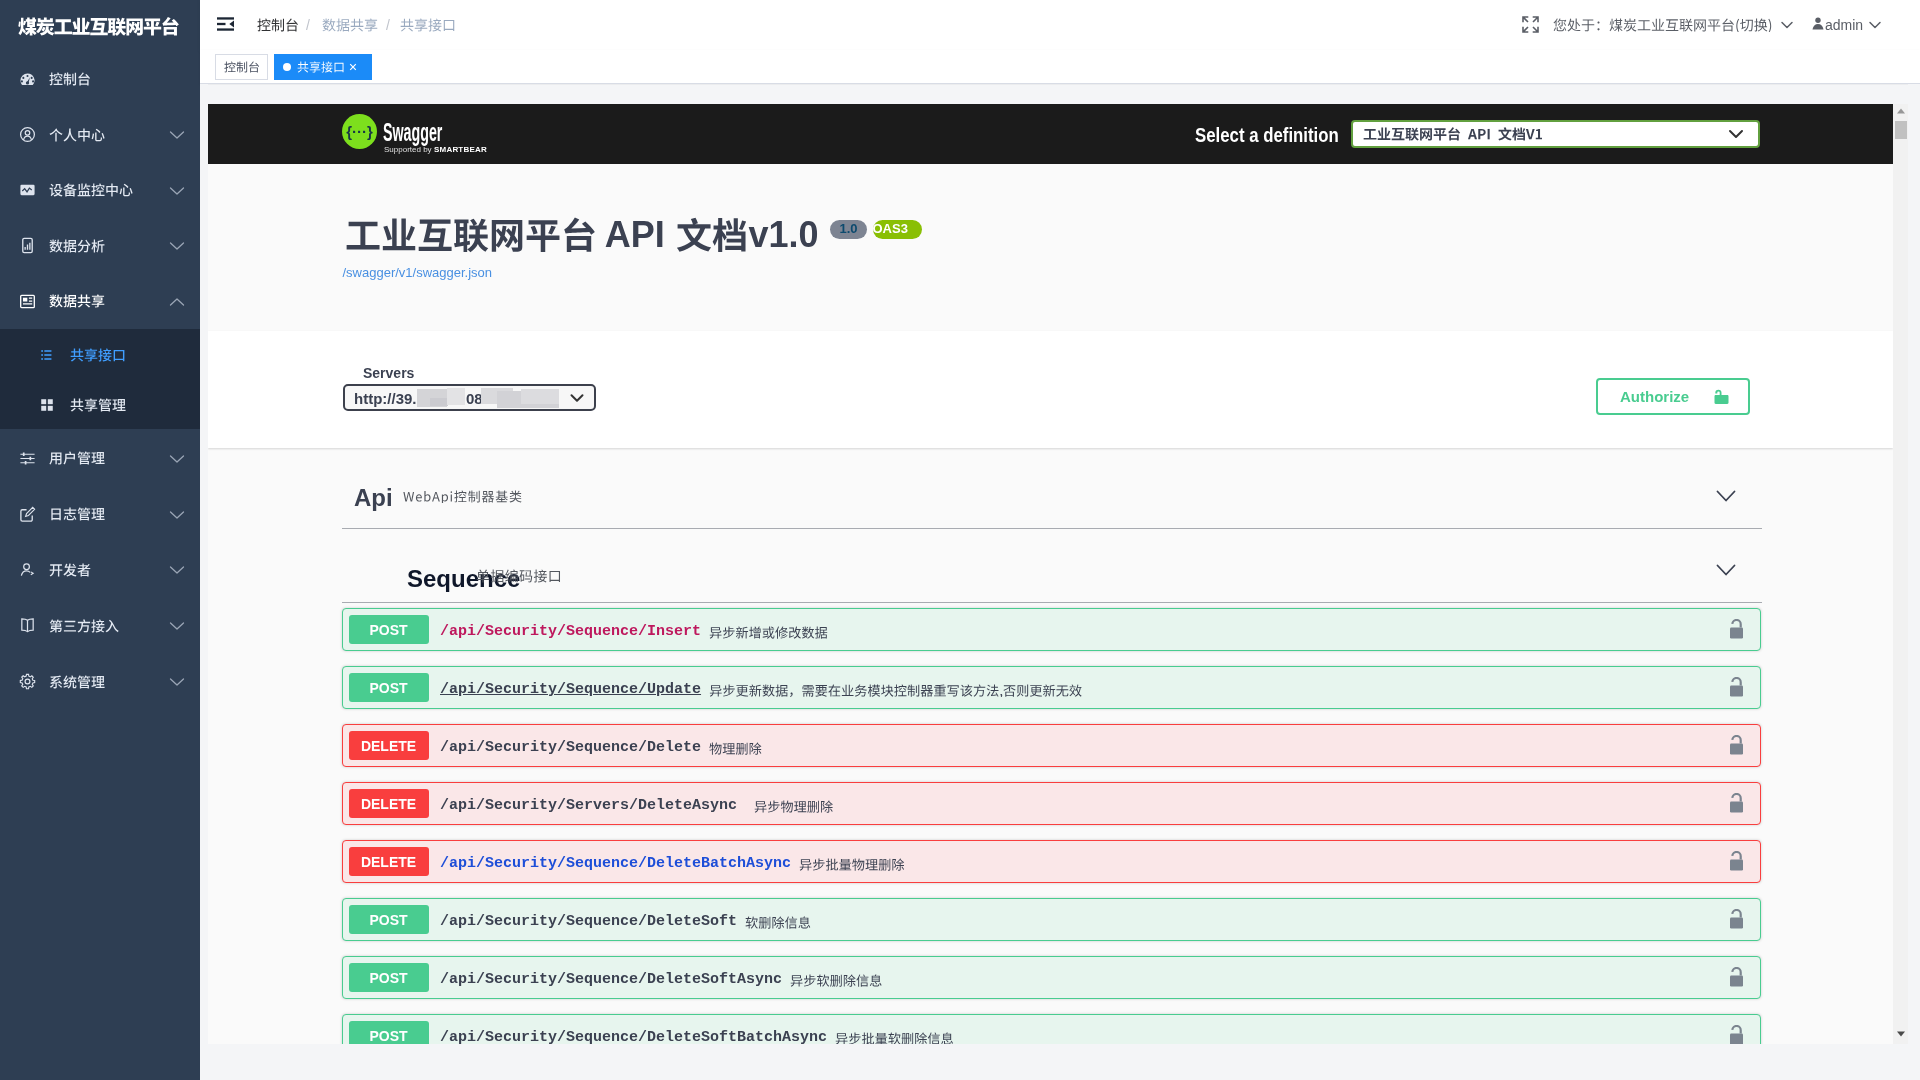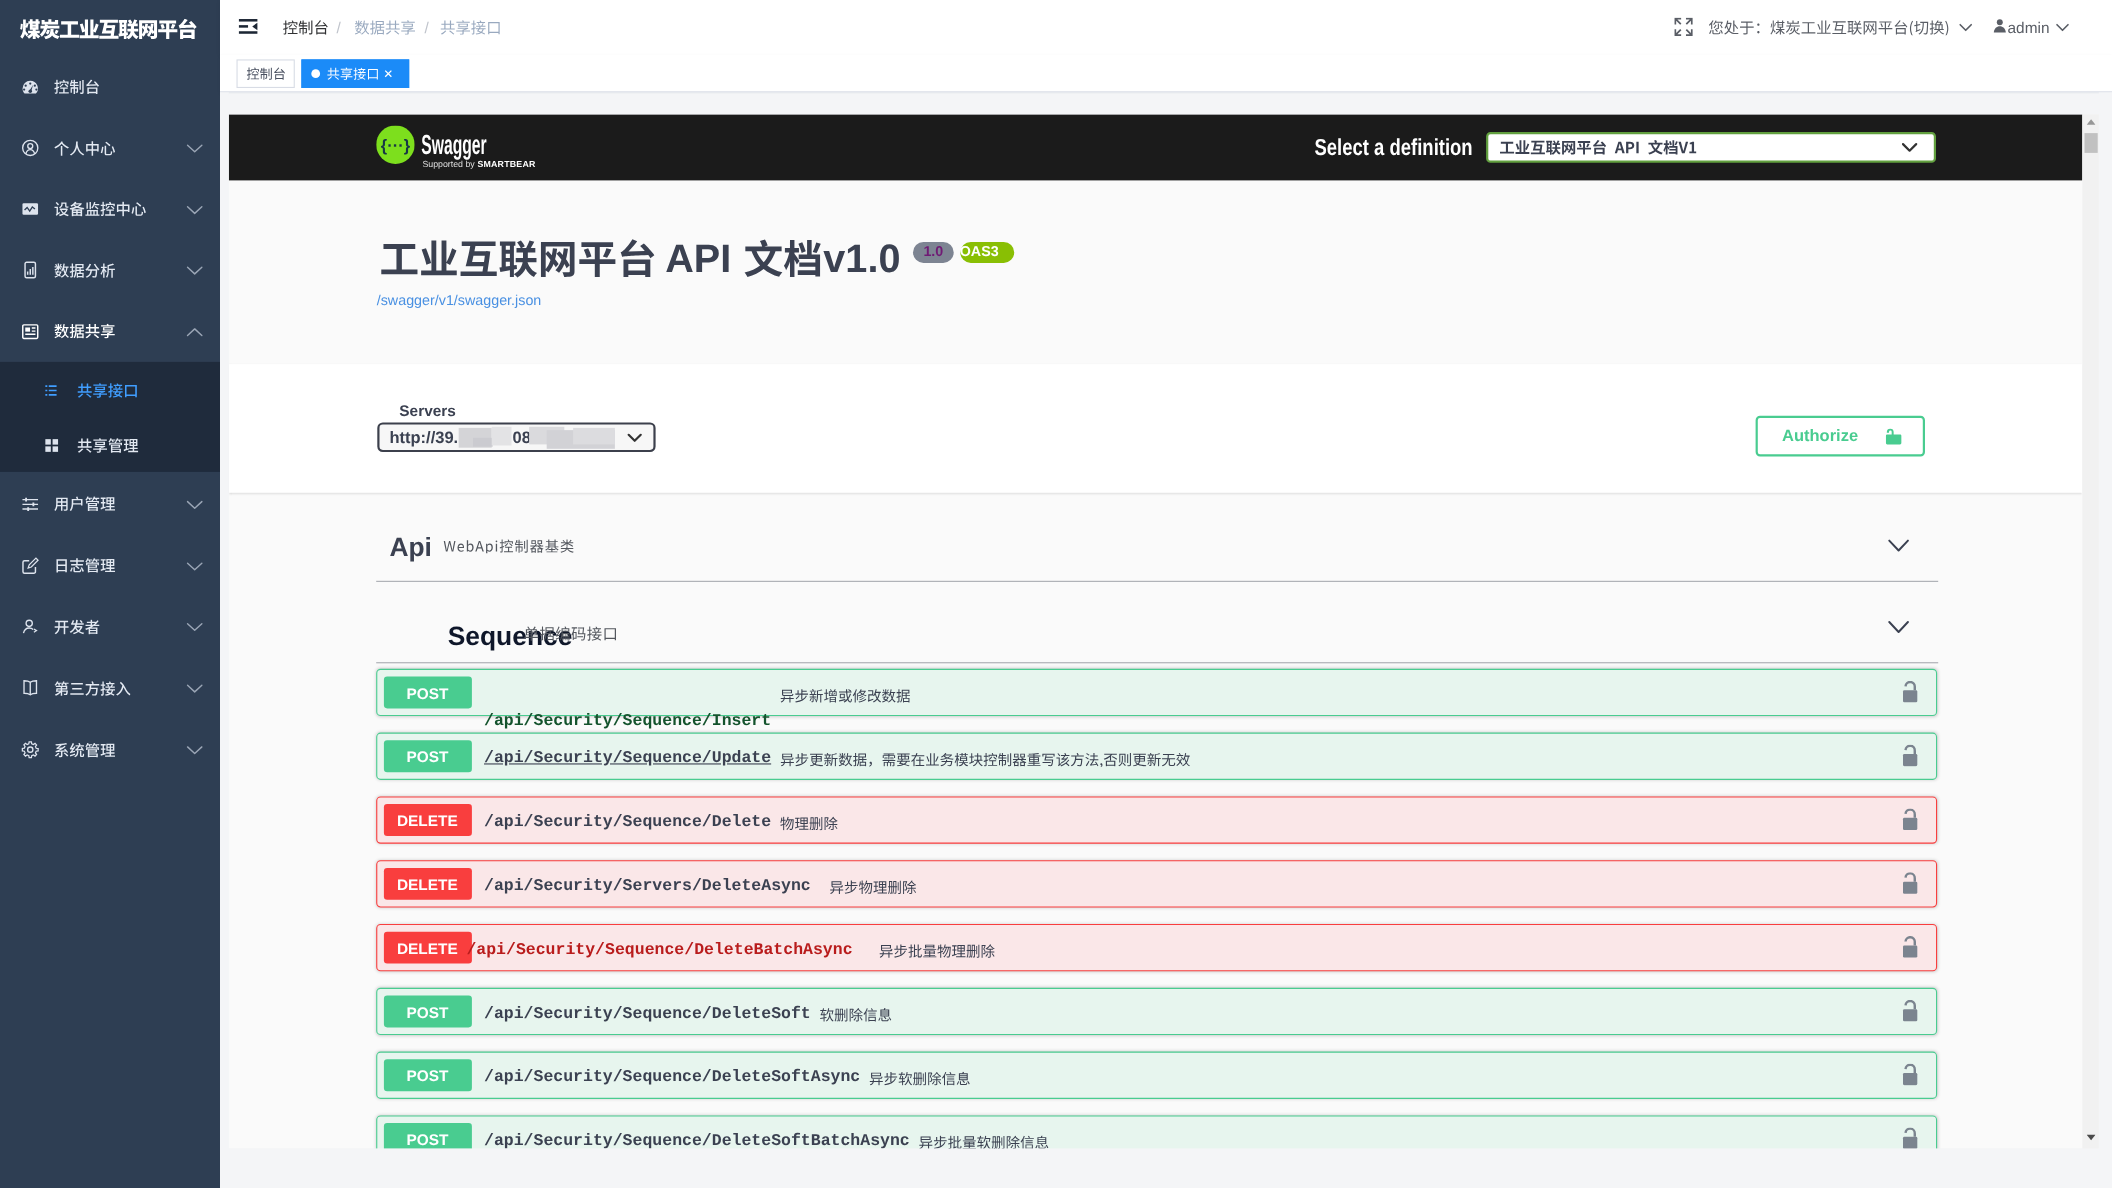"1.0" div { color: #701a75 -> #0c4a6e }
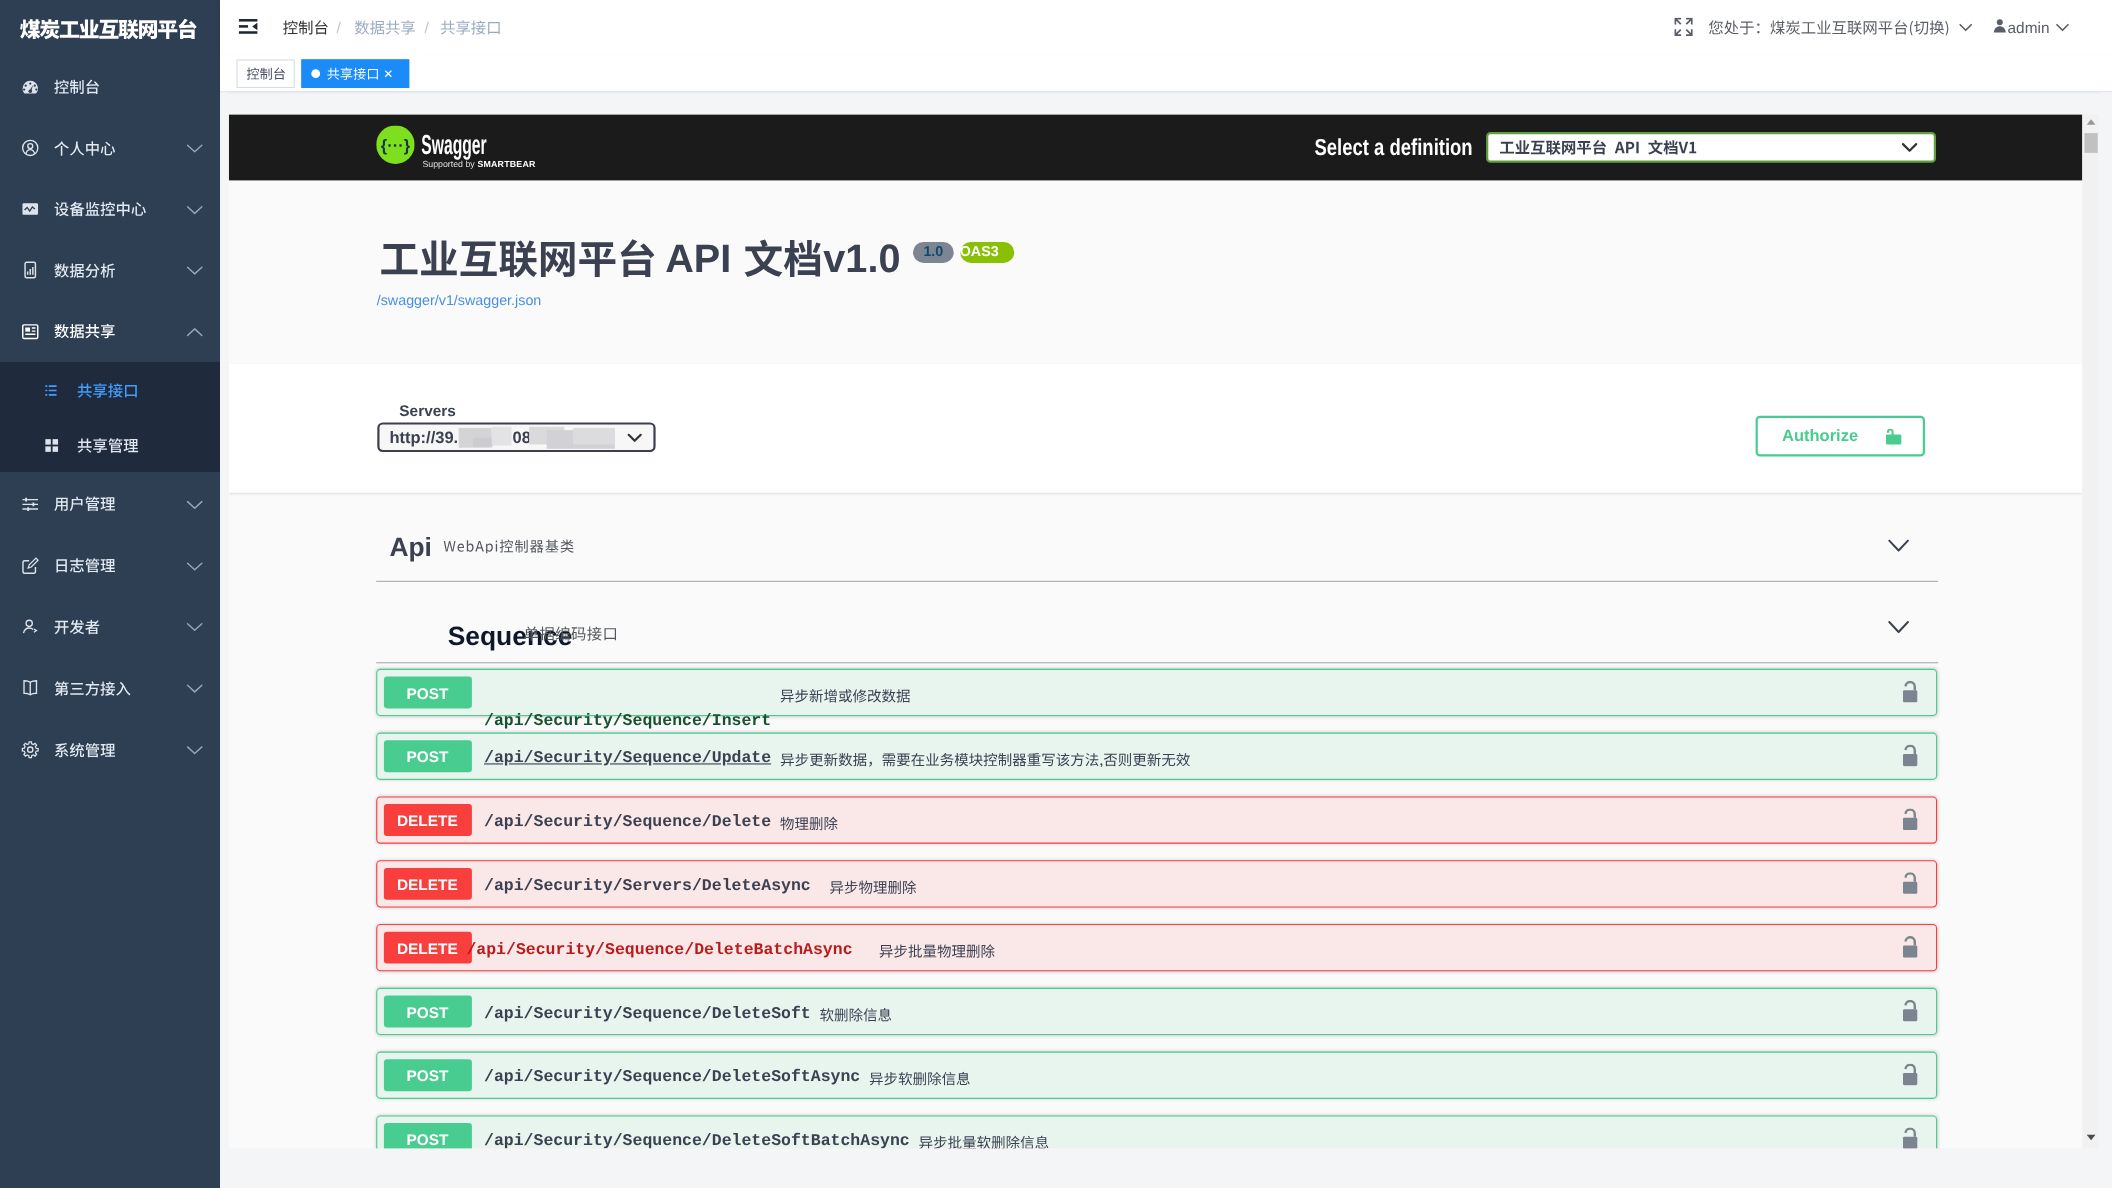"/api/Security/Sequence/Insert" div { color: #14532d -> #be185d; margin-top: 24px -> none }
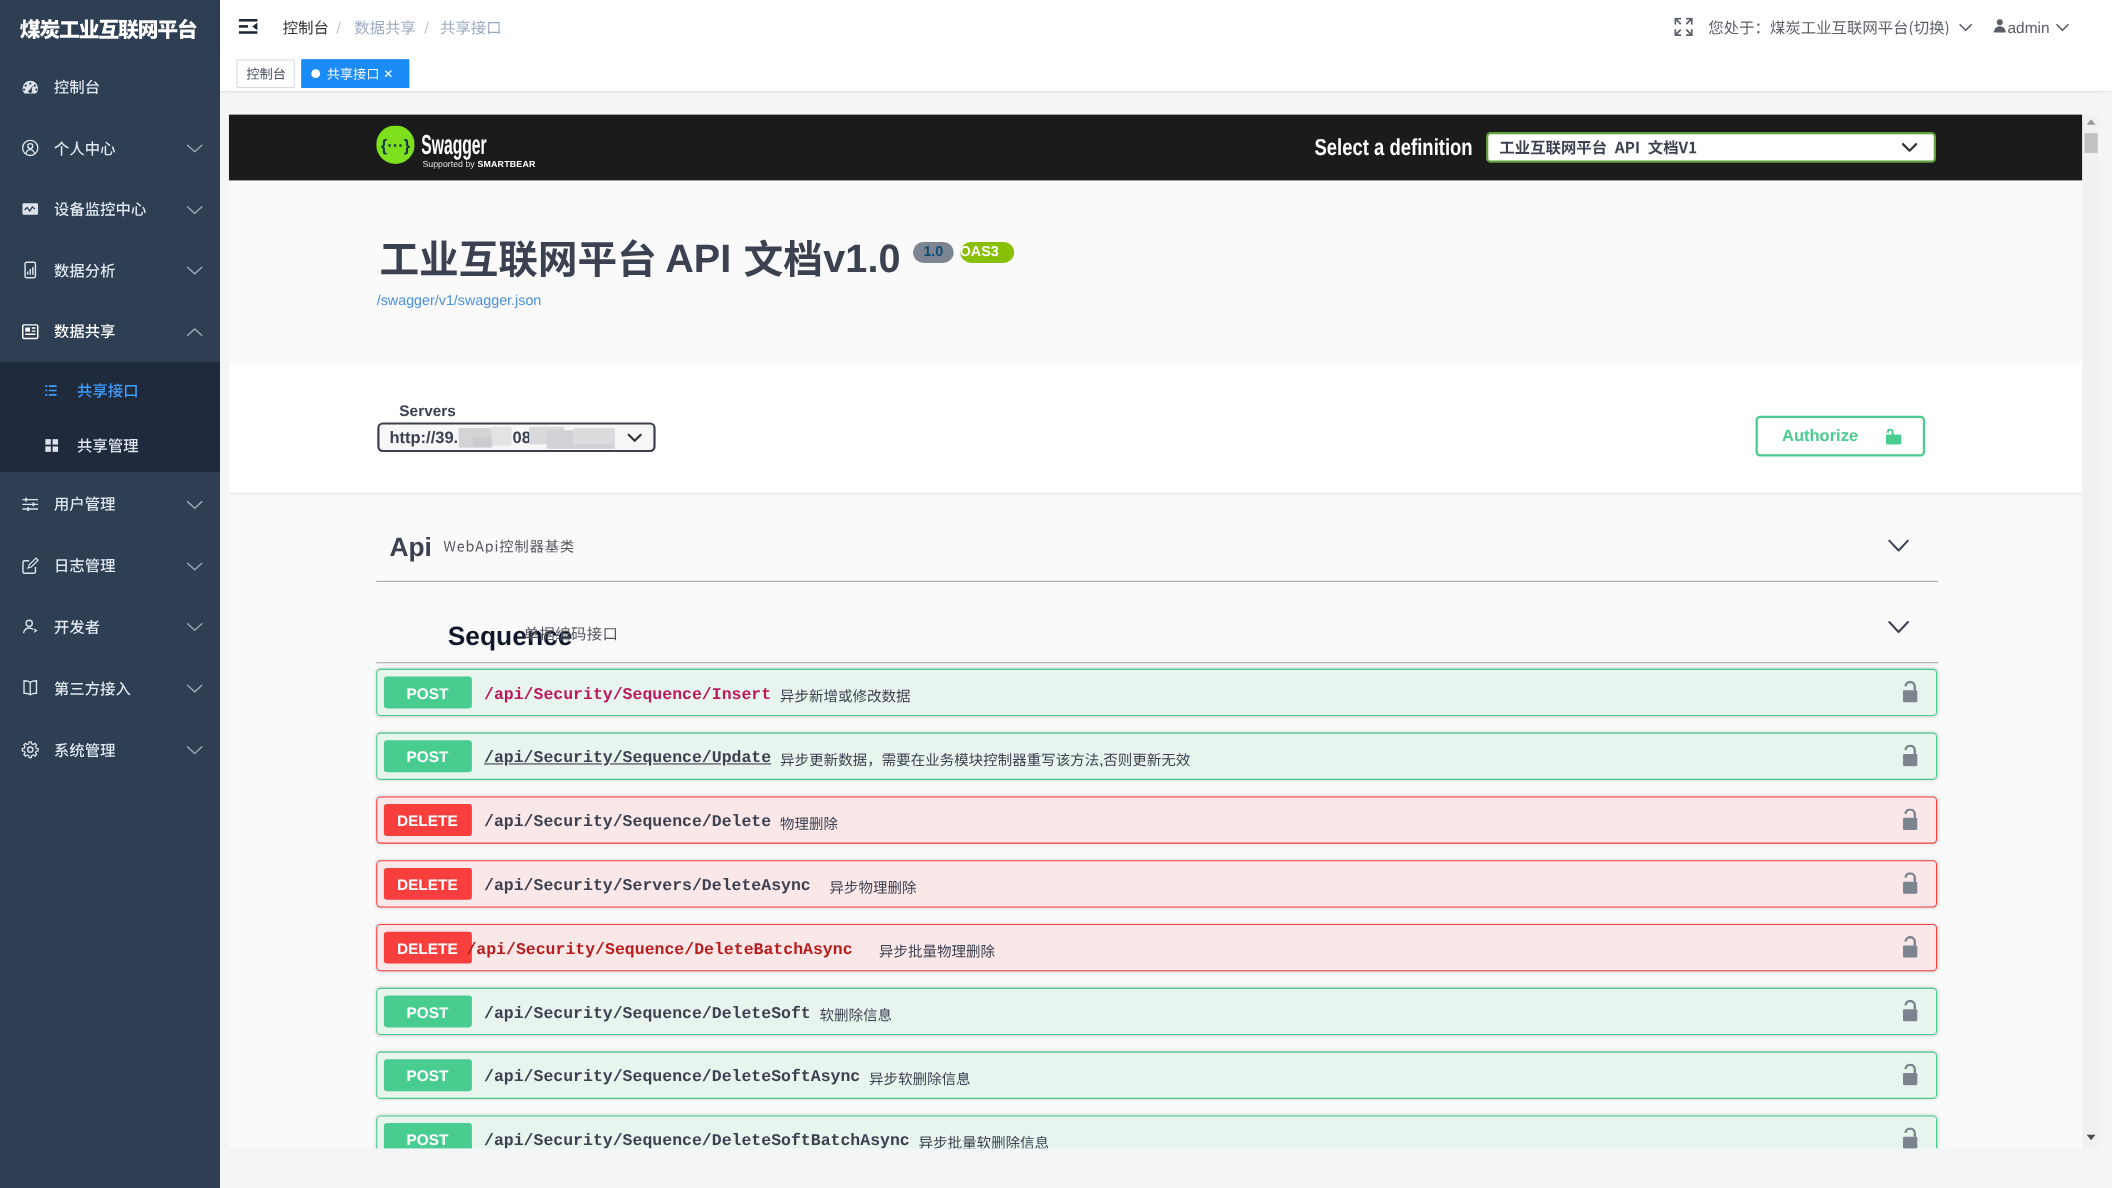"/api/Security/Sequence/DeleteBatchAsync" div { color: #b91c1c -> #1d4ed8; left: 424px -> 440.0px }
